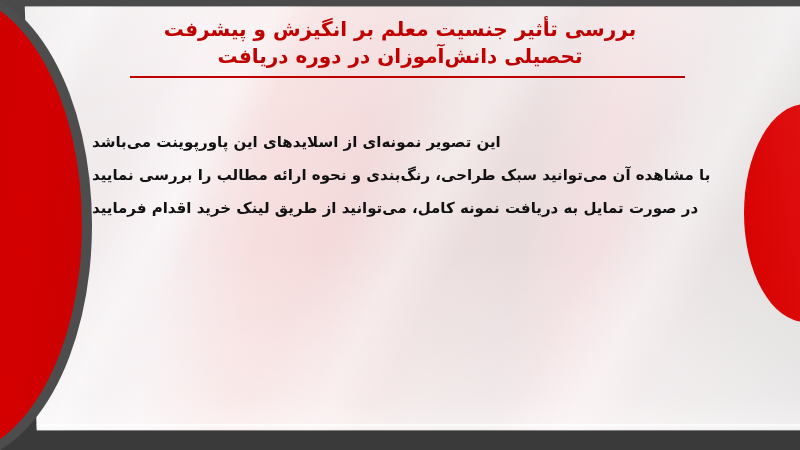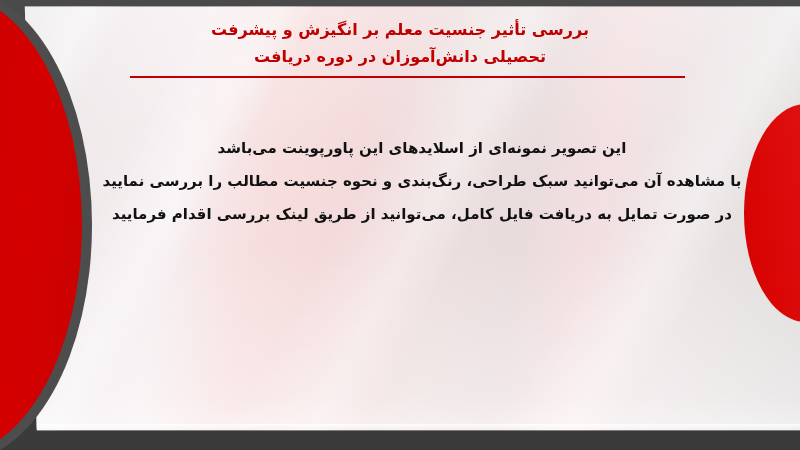"بررسی تأثیر جنسیت معلم بر" .title-line { font-size: 16px -> 20px }
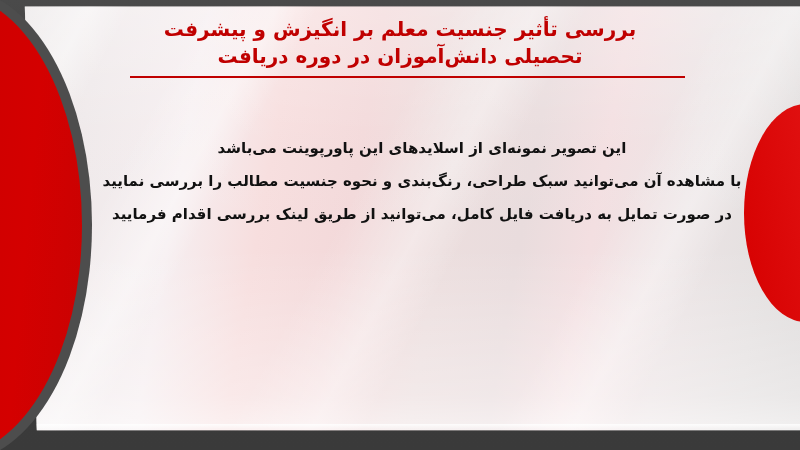"این تصویر نمونه‌ای از اسلایدهای" .body-zone { text-align: center -> left; top: 132px -> 126px }
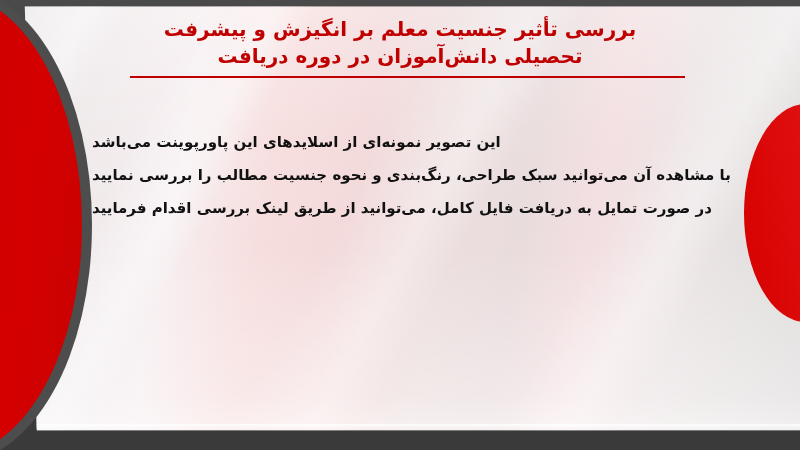"با مشاهده آن می‌توانید سبک" div.body-line { text: جنسیت -> ارائه }
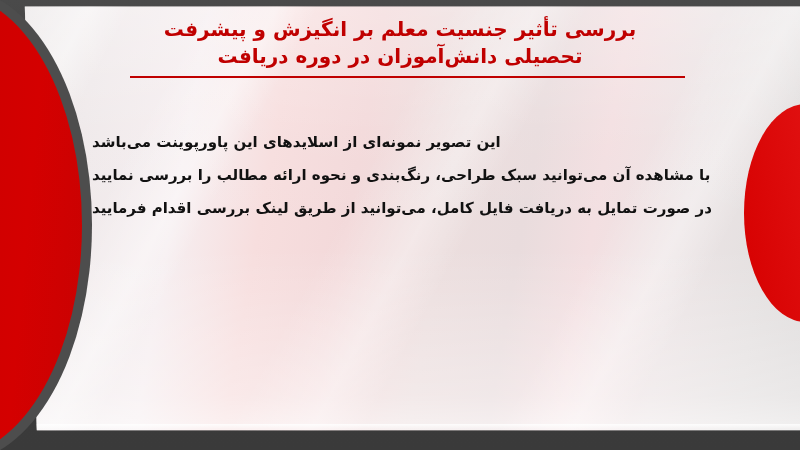"در صورت تمایل به دریافت" div.body-line { text: فایل کامل، می‌توانید از طریق لینک بررسی -> نمونه کامل، می‌توانید از طریق لینک خرید }
